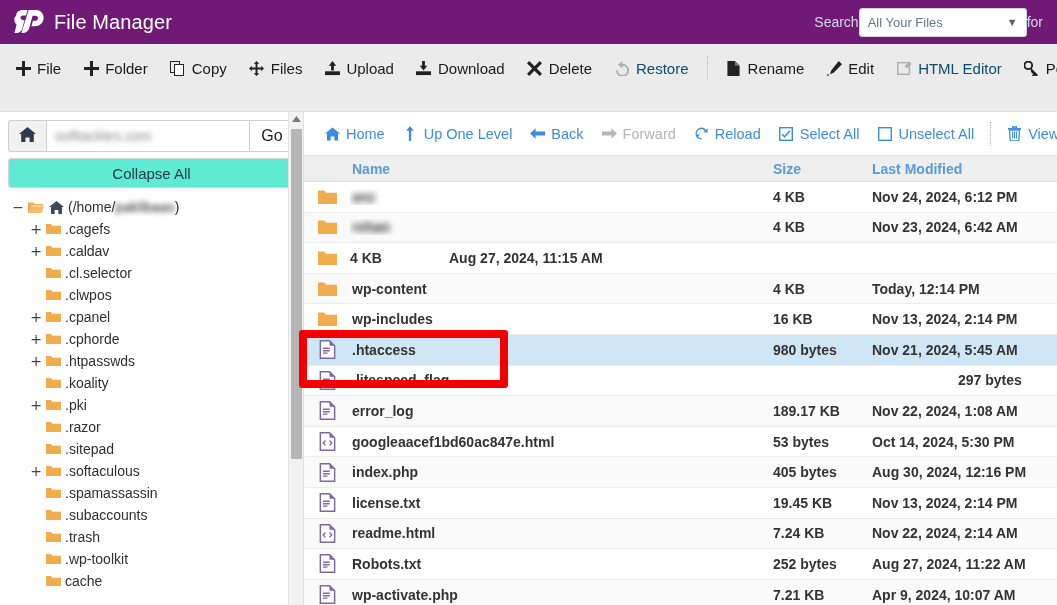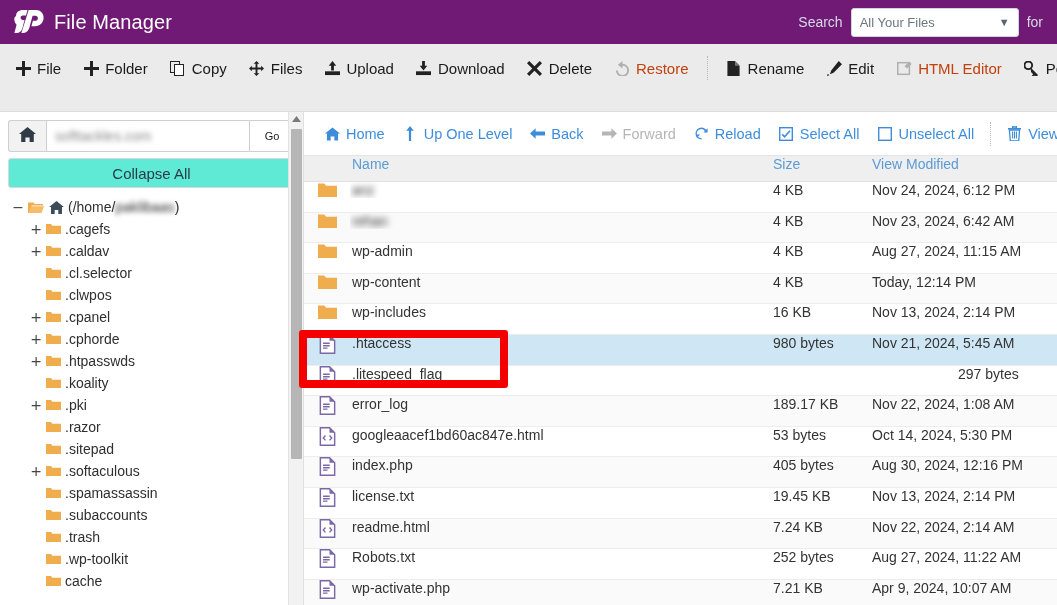"Search" .header-right { gap: 8px -> none }
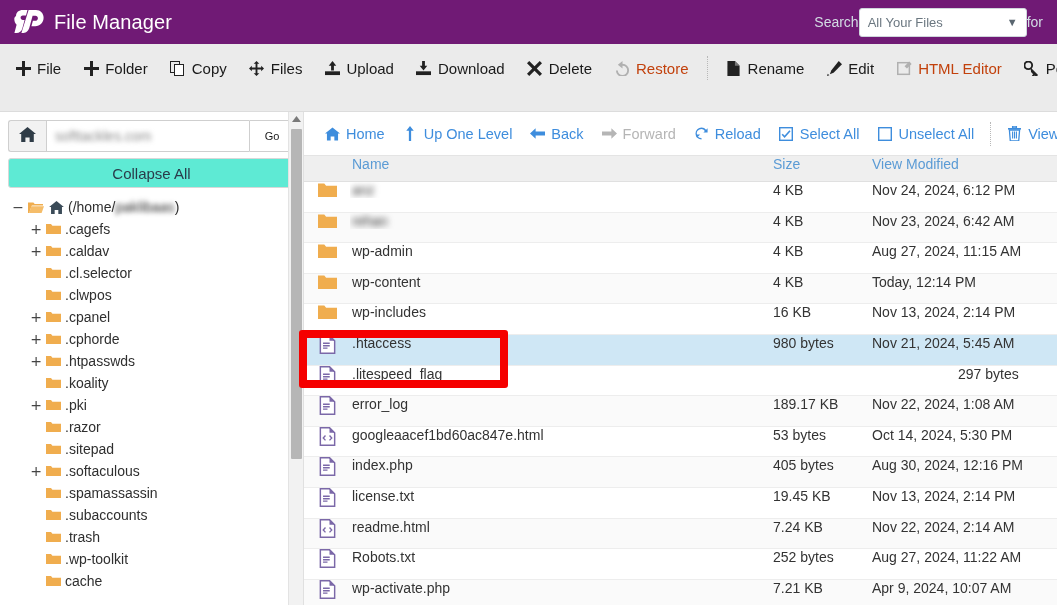"Restore" .act-btn.disabled { color: #c2410c -> #0c4a6e }
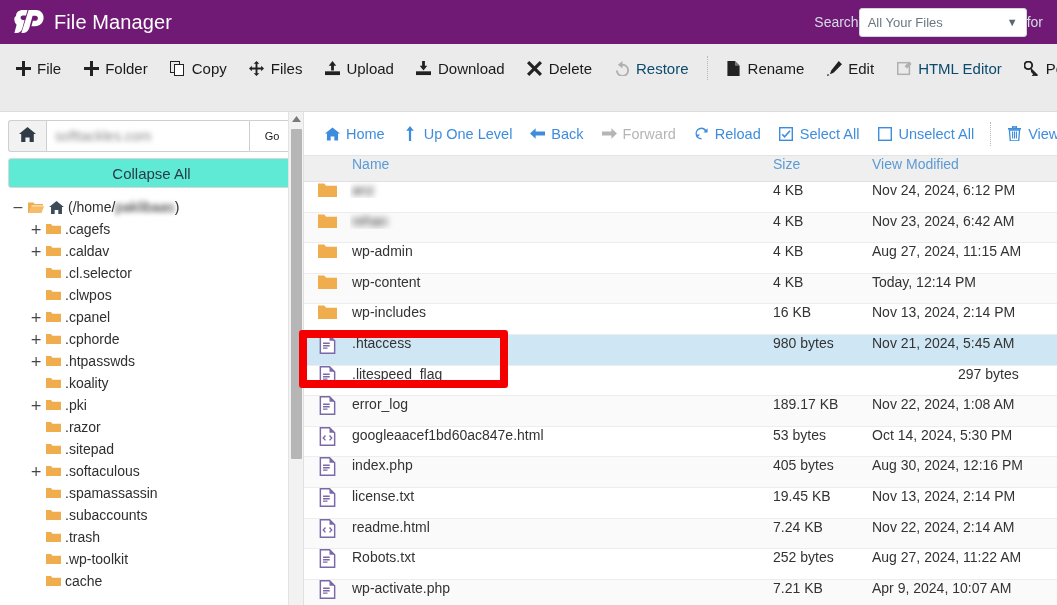"Go" #go-btn { font-size: 11px -> 16px }
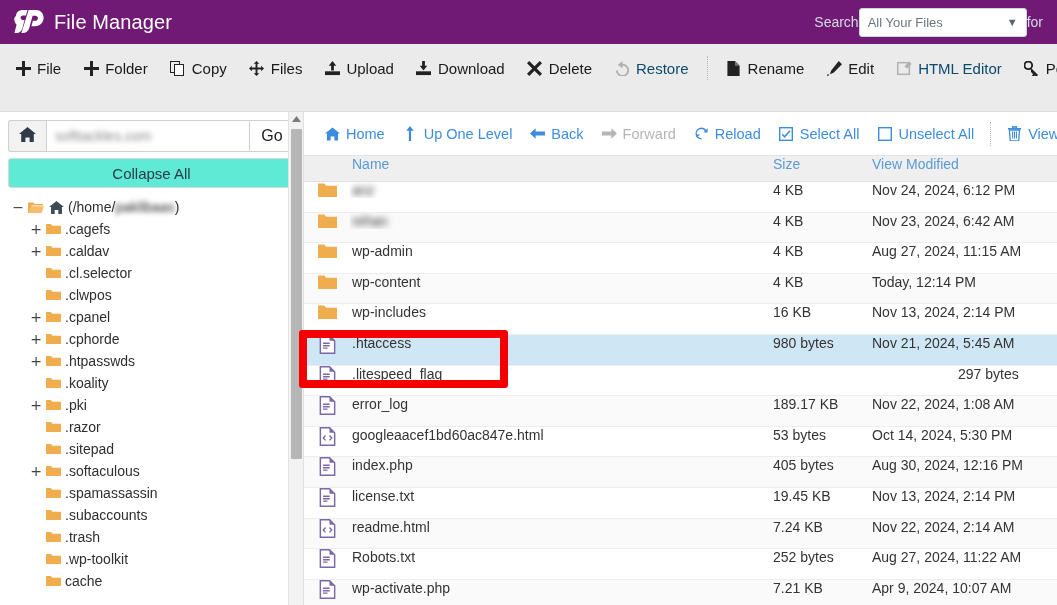"Name" .ftr { align-items: flex-start -> center; font-weight: none -> bold }
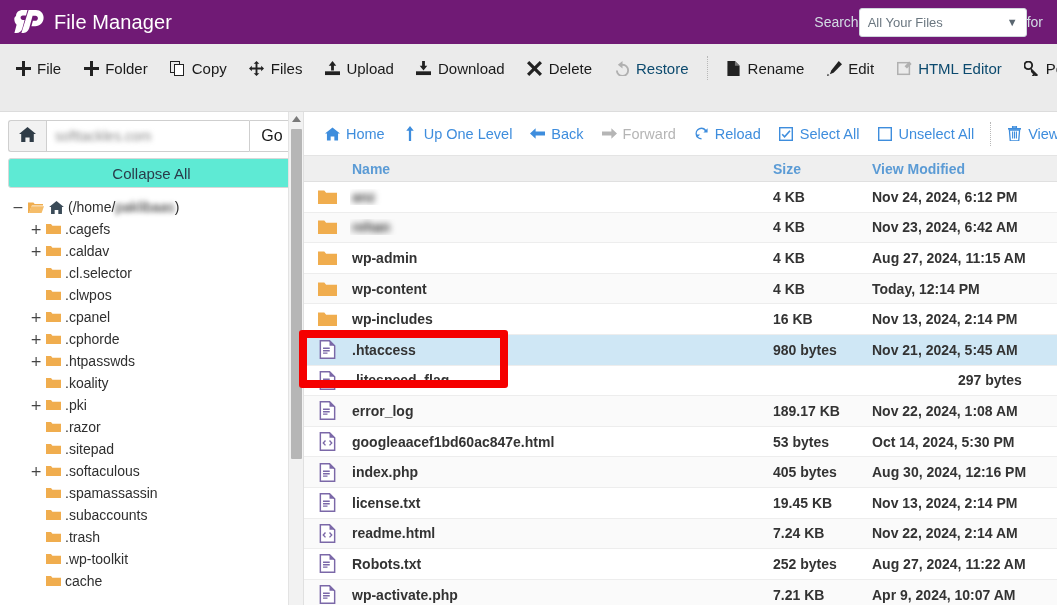"View Modified" div.c-mod { text: View -> Last }
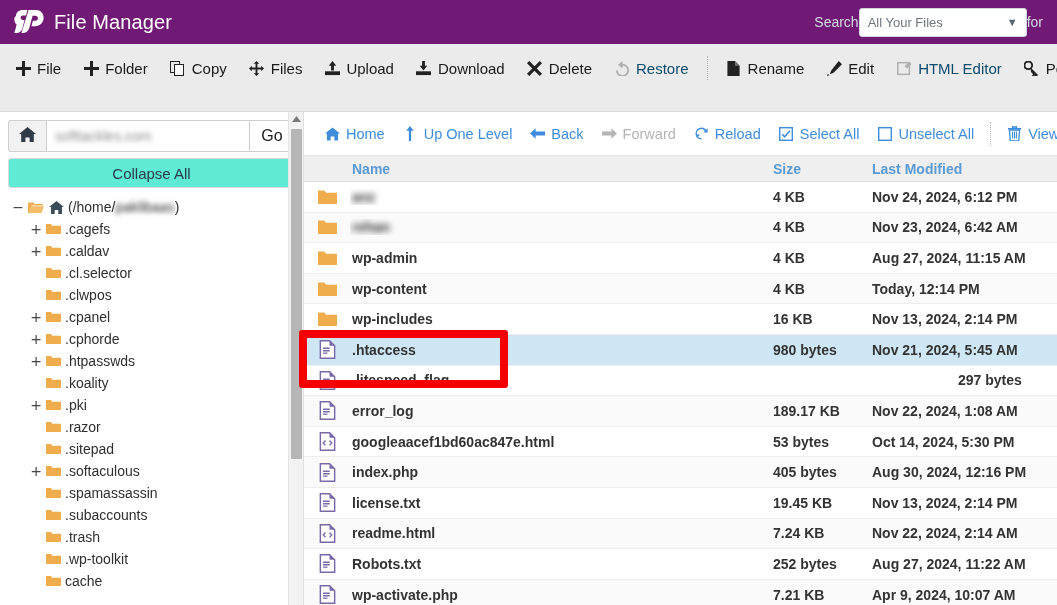"wp-admin" div.c-name { html: <div>wp-admin</div> -> none }
